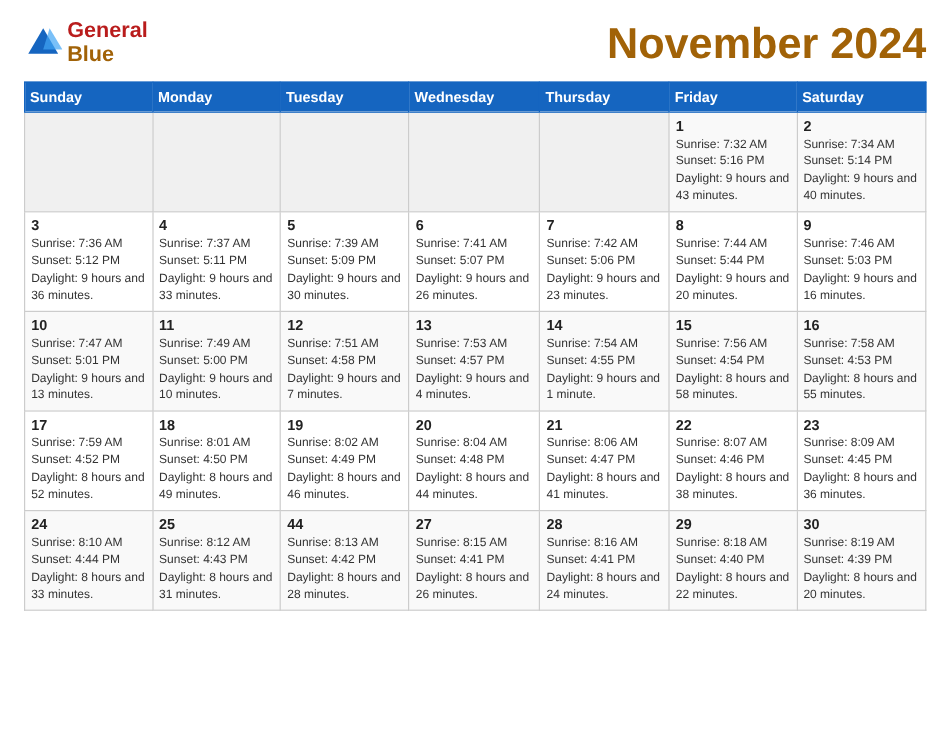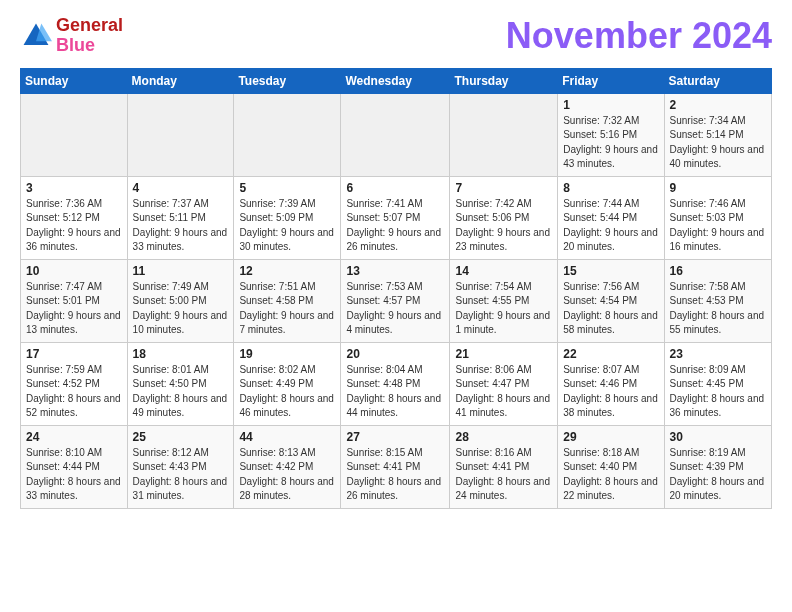"Blue" span { color: #ec4899 -> #a16207 }
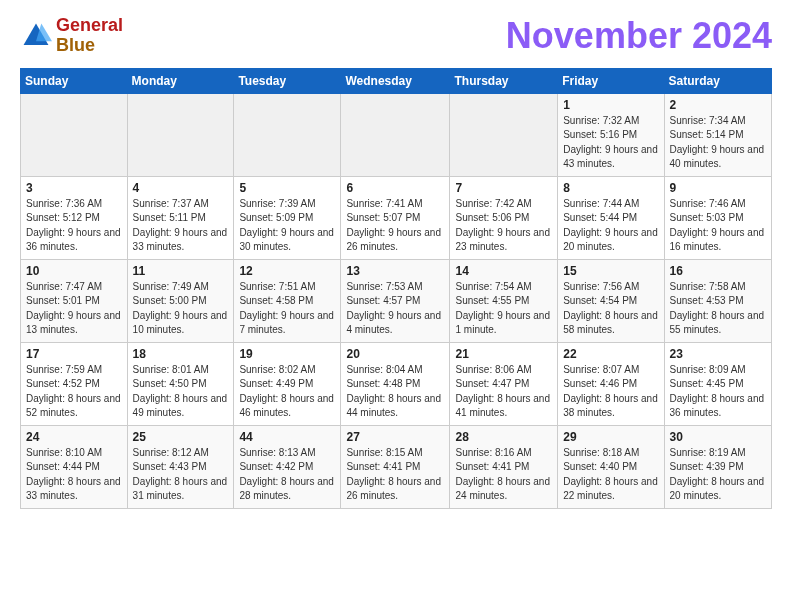"November 2024" .month-title { color: #8b5cf6 -> #a16207 }
